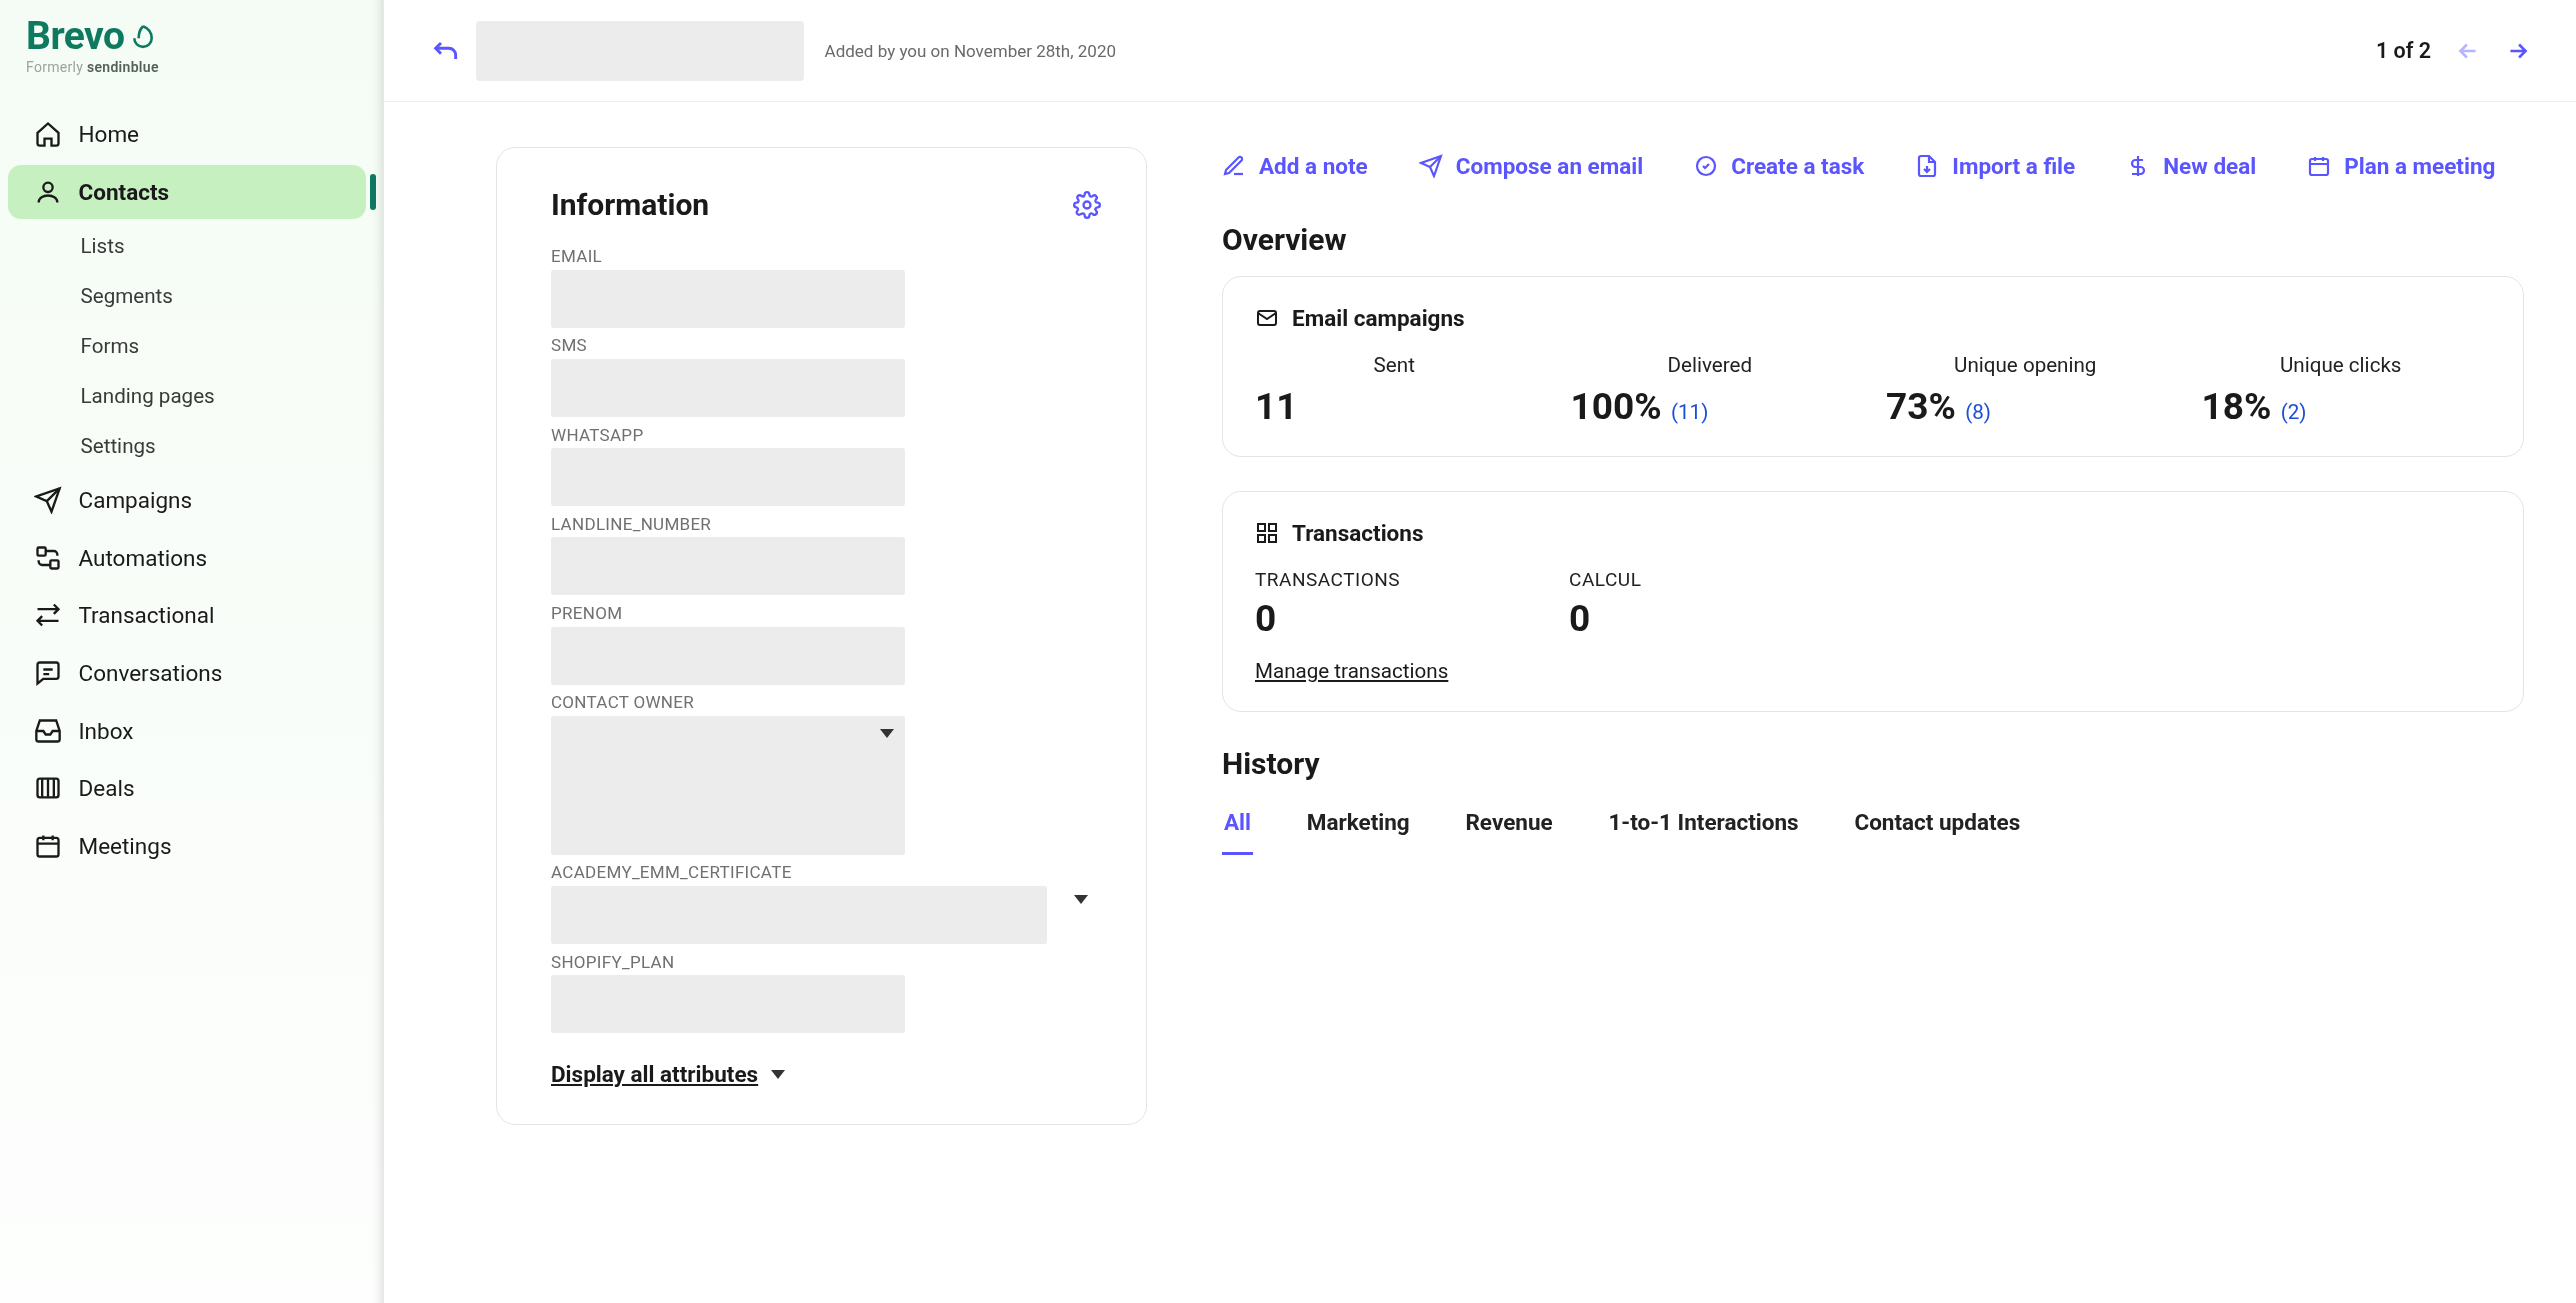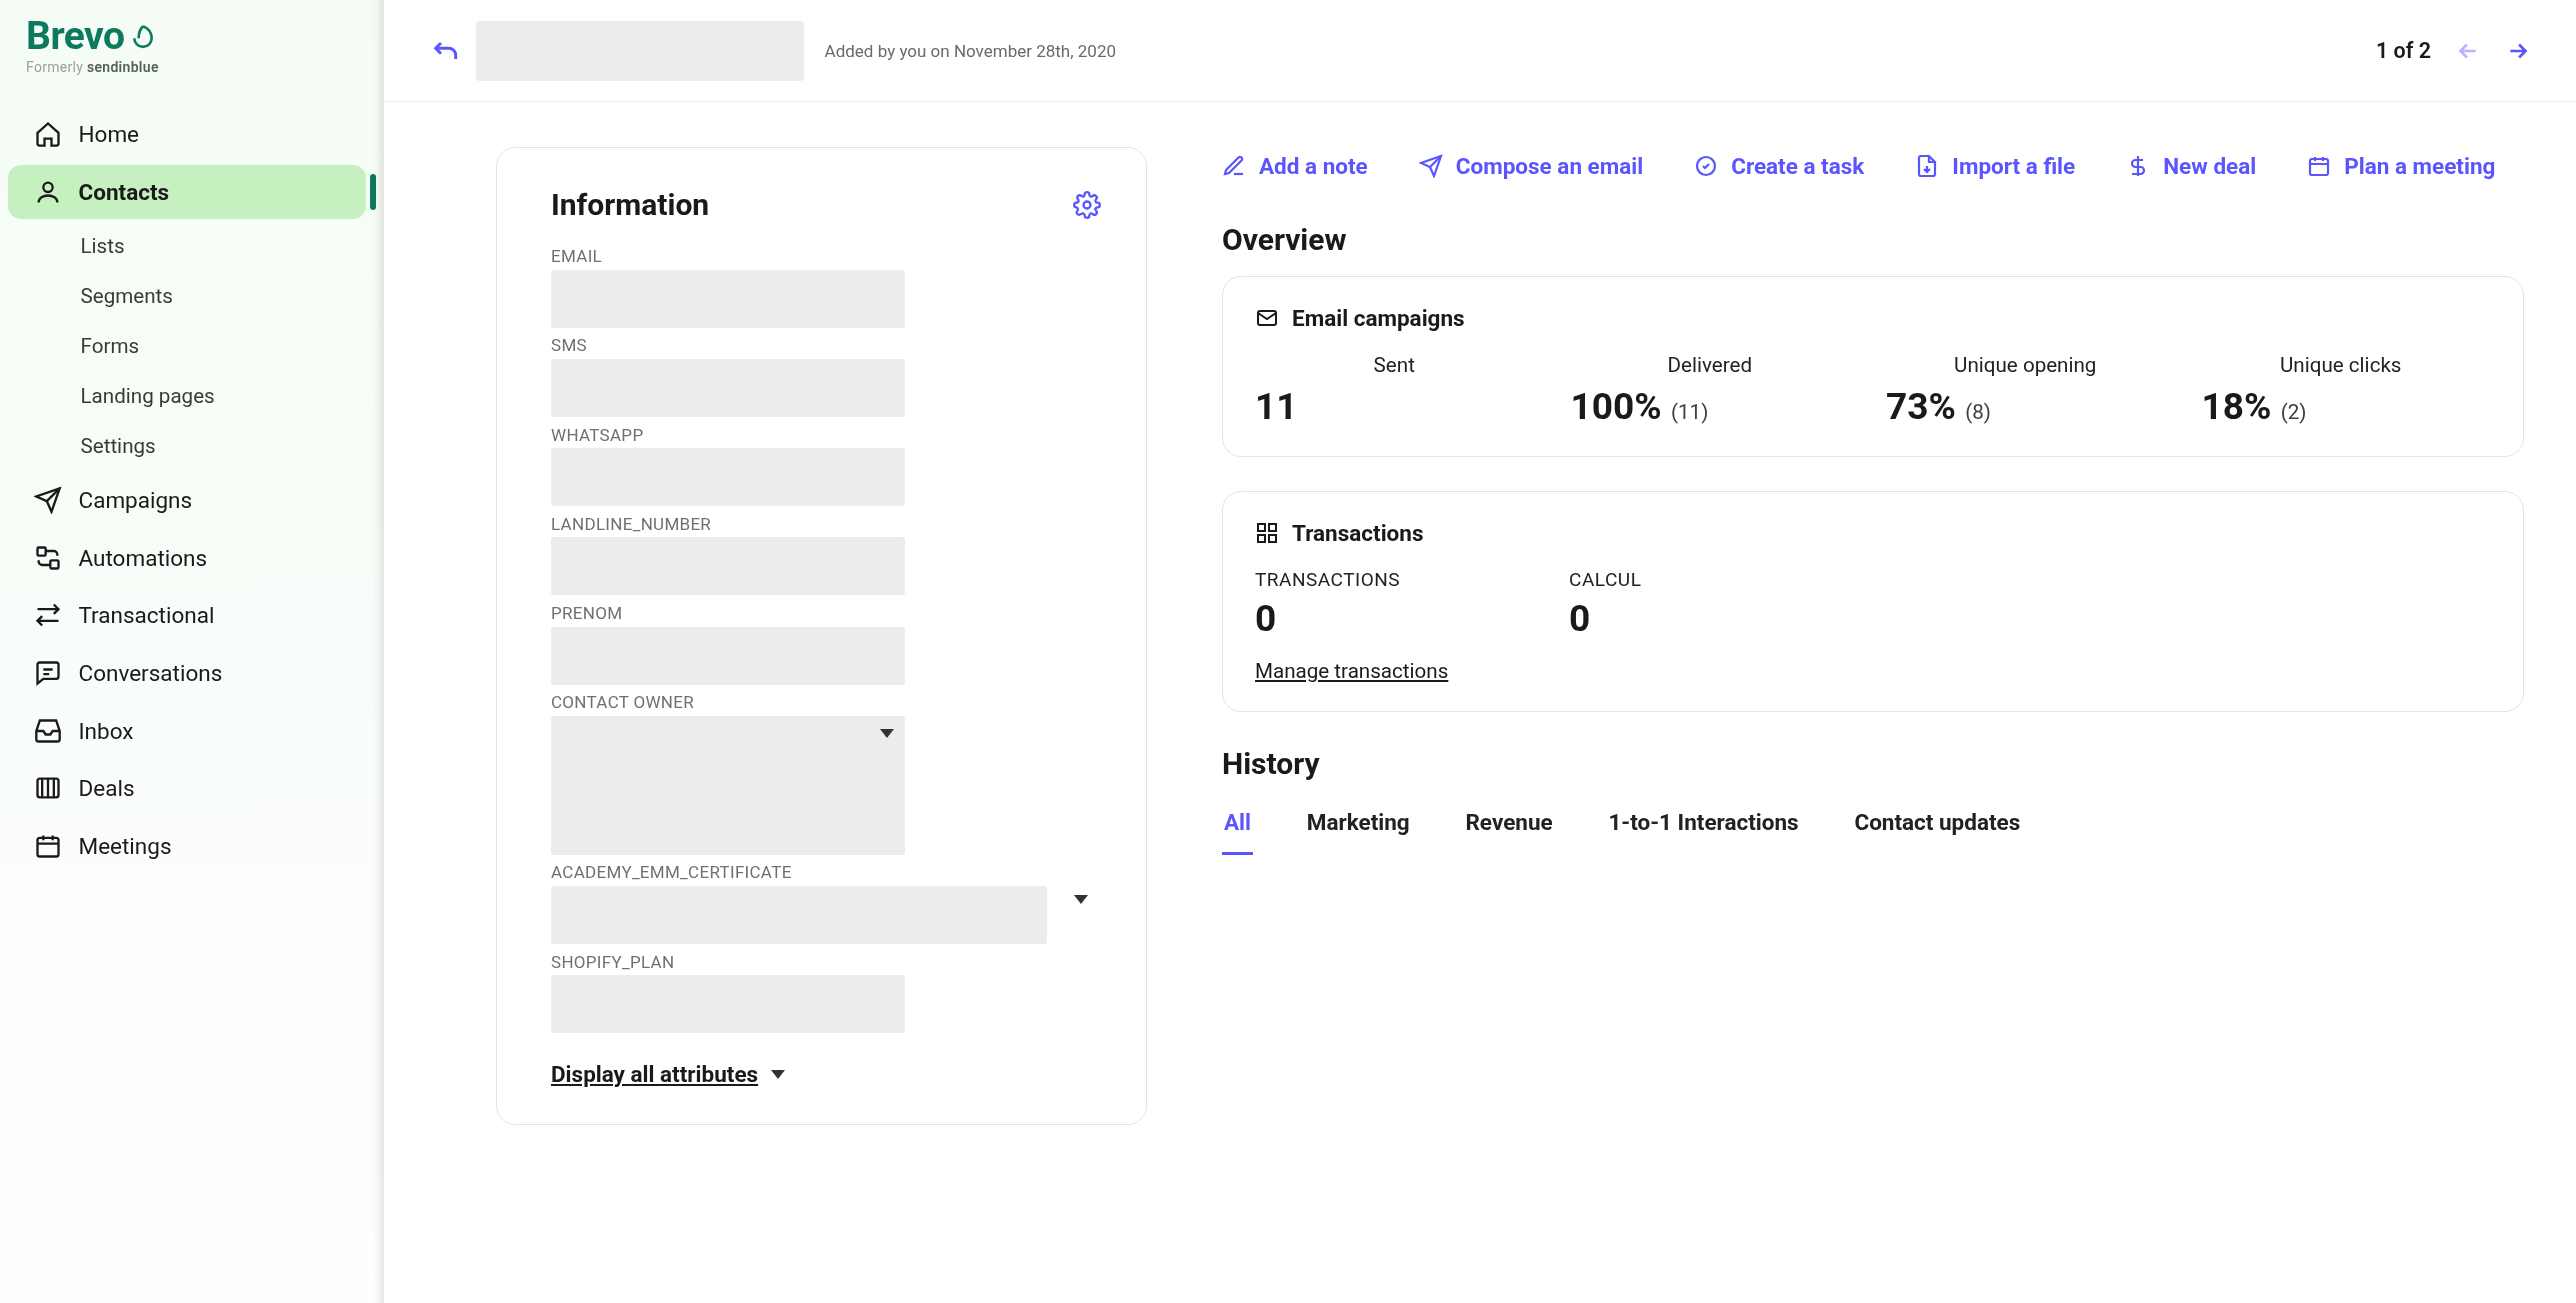"(11)" .stat-sub { color: #404040 -> #1d4ed8 }
